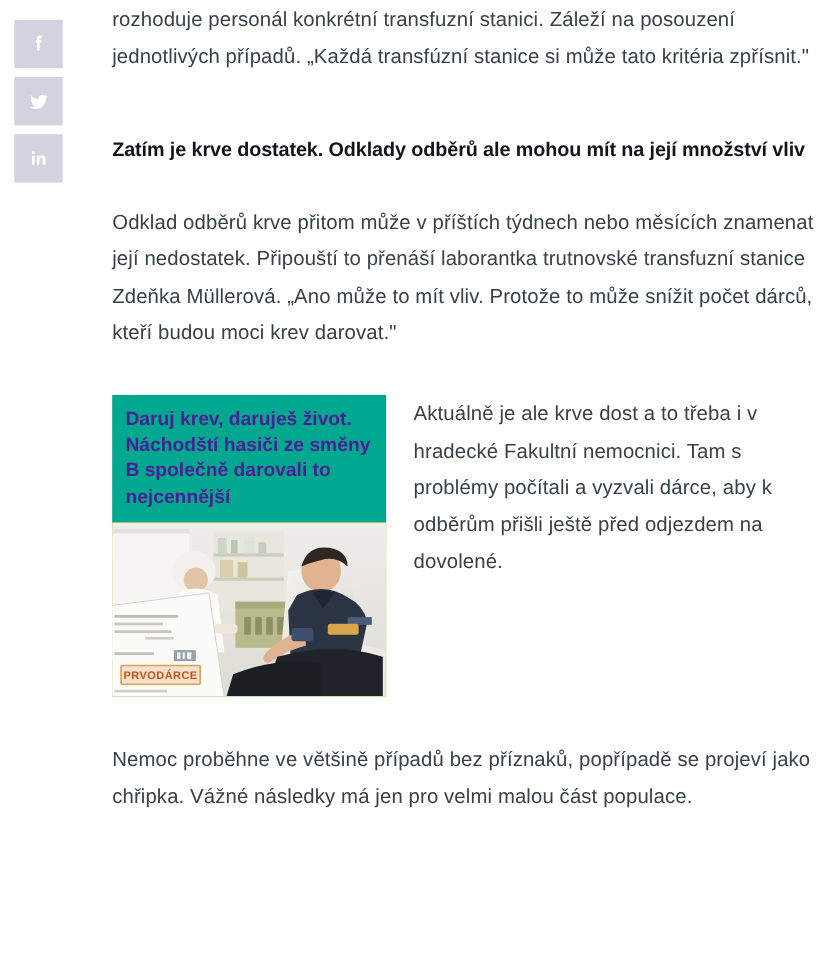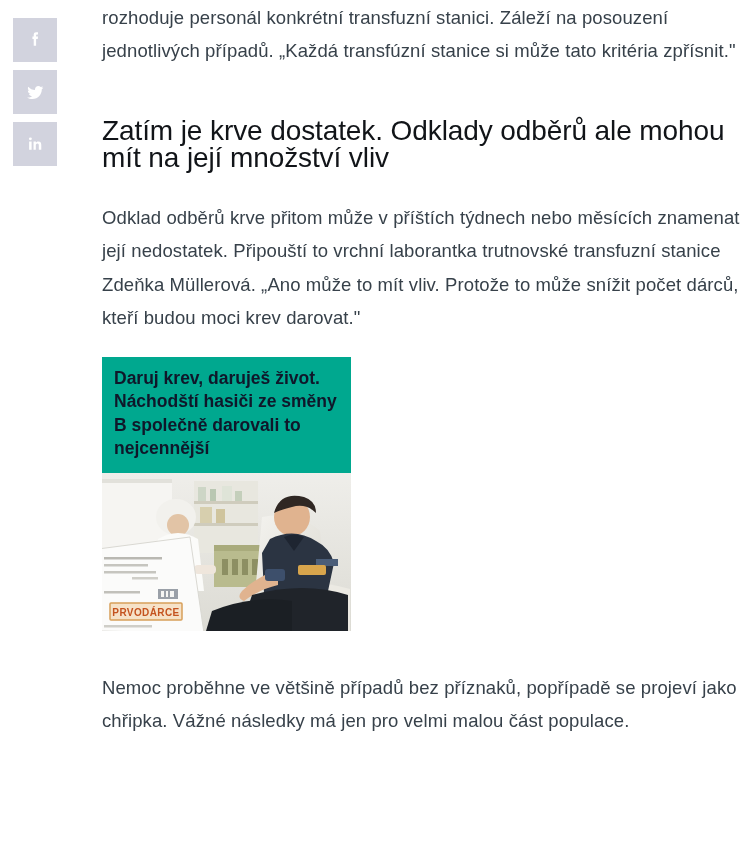"Zatím je krve dostatek. Odklady" h2.section-heading { font-size: 28px -> 18px; font-weight: normal -> bold; line-height: 27px -> 38px }
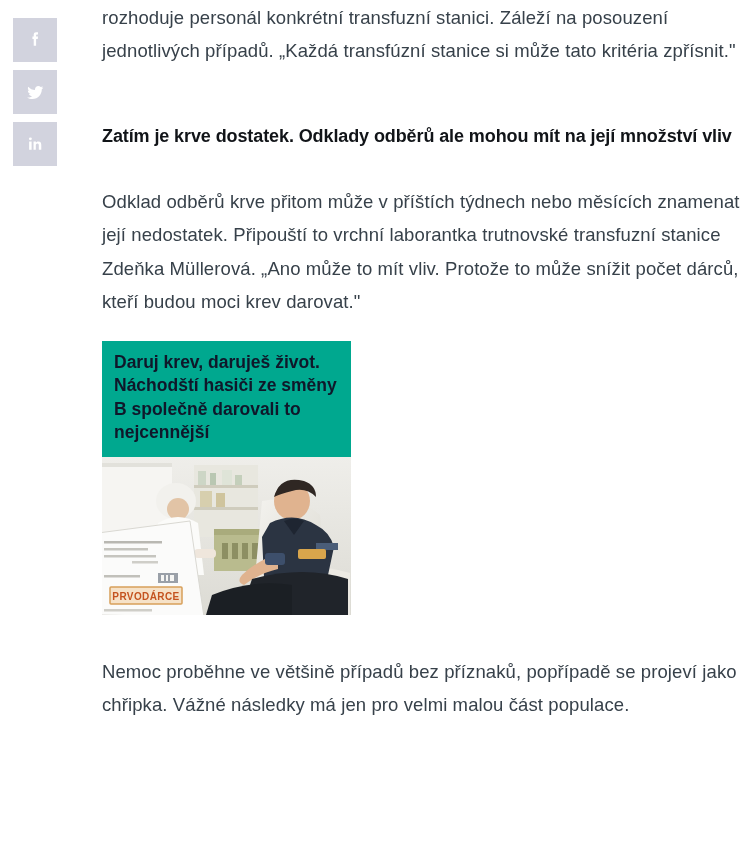"Odklad odběrů krve přitom může" p.body-text { text: vrchní -> přenáší }
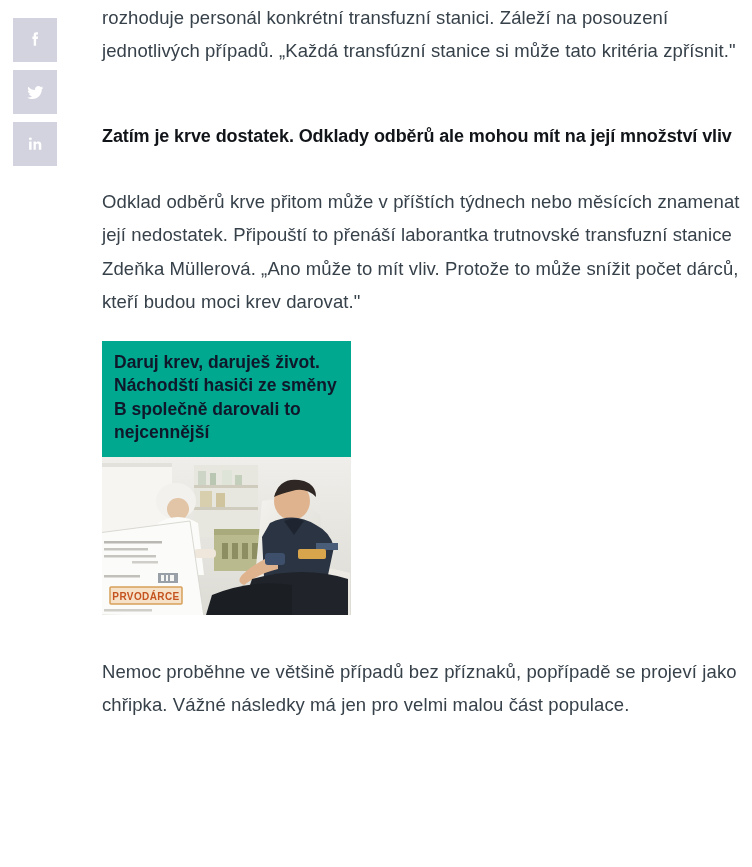"Daruj krev, daruješ život. Náchodští" .readalso-title { color: #0f172a -> #4c1d95 }
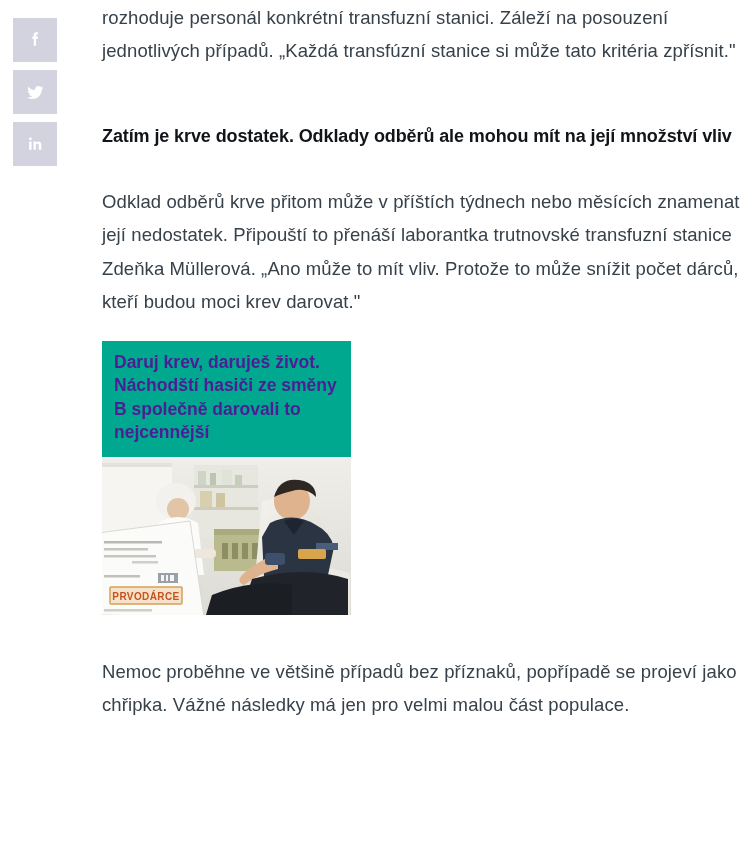"Aktuálně je ale krve dost" p.body-text { html: none -> <p>Aktuálně je ale krve dost a to třeba i v hradecké Fakultní nemocnici. Tam s problémy počítali a vyzvali dárce, aby k odběrům přišli ještě před odjezdem na dovolené.</p> }
